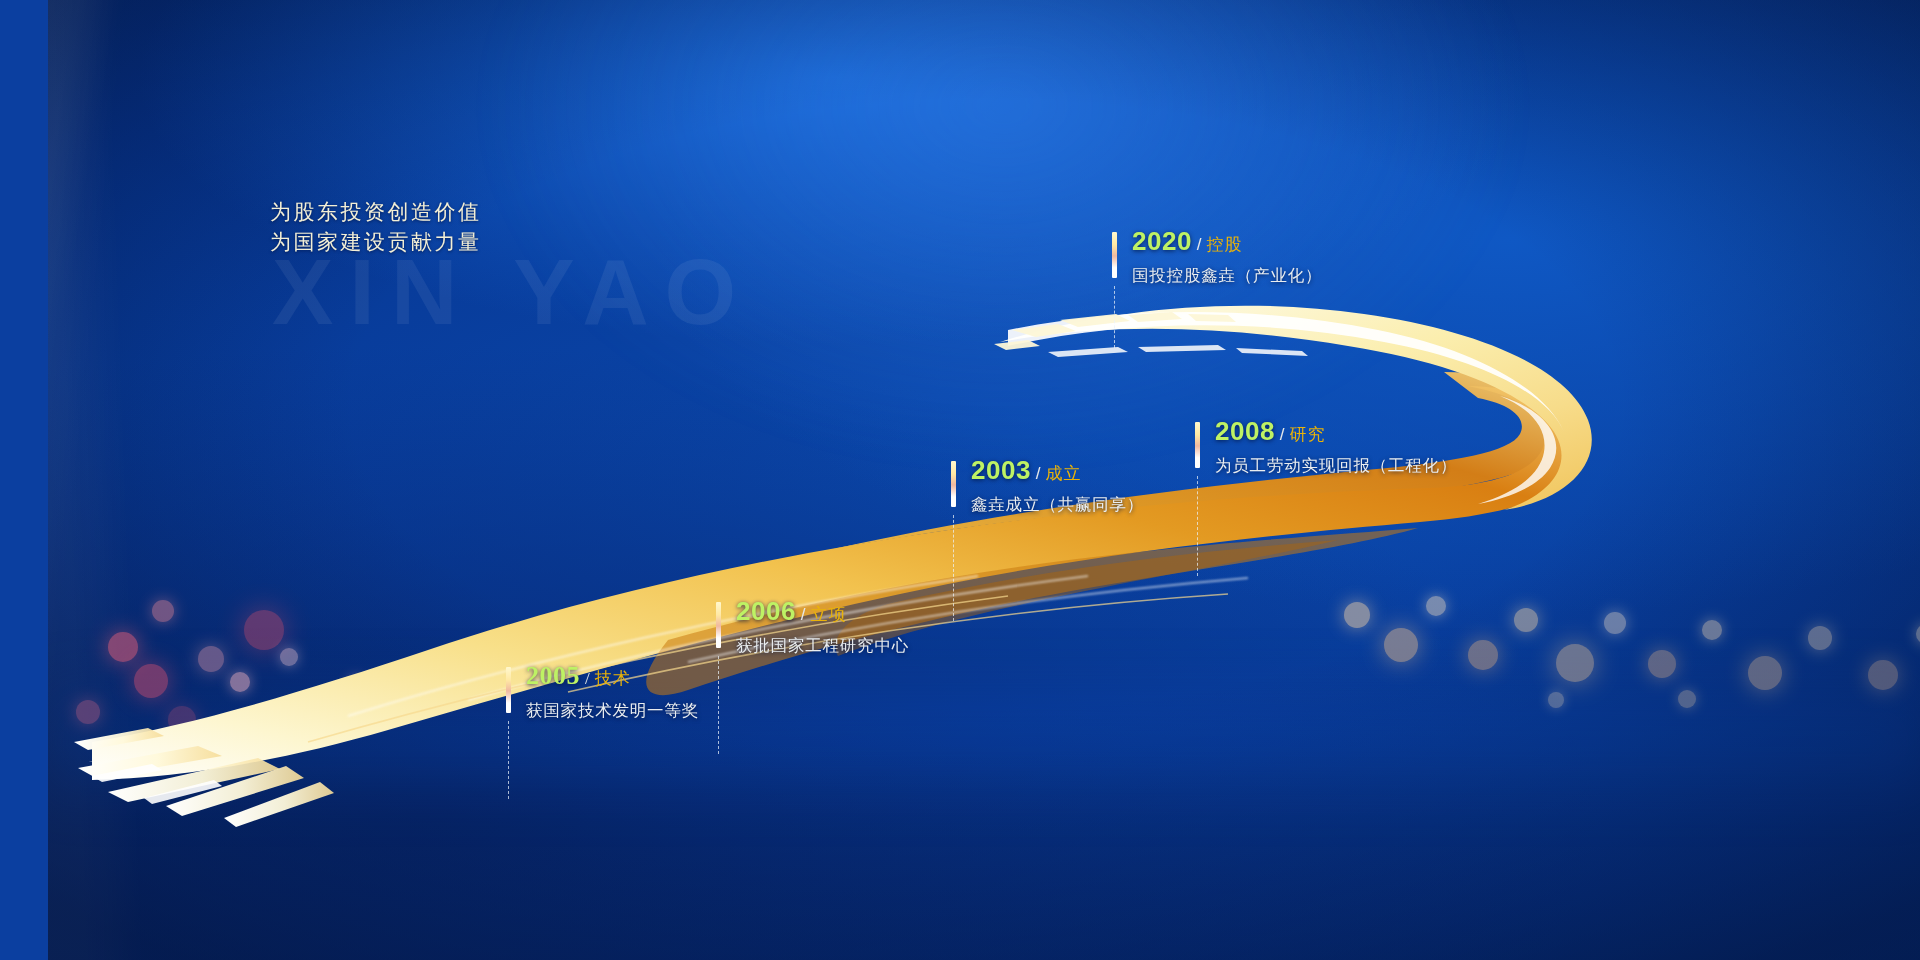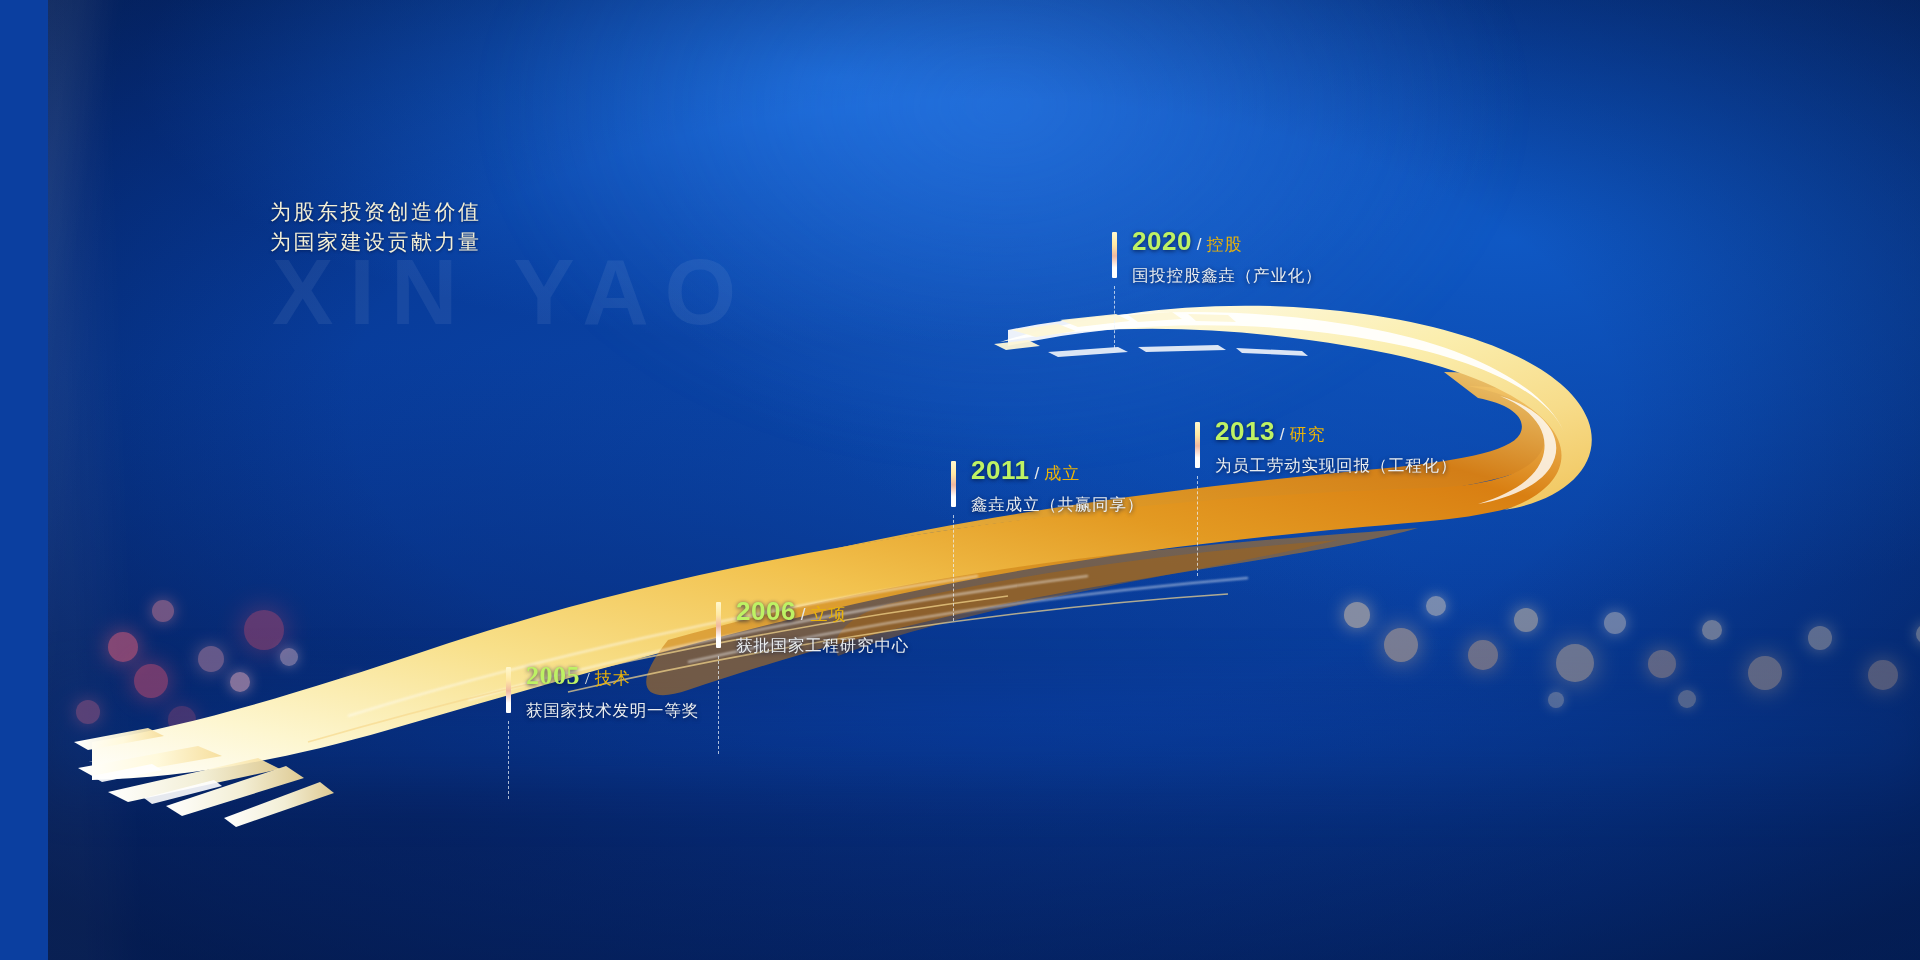"2013" span.year { text: 2013 -> 2008 }
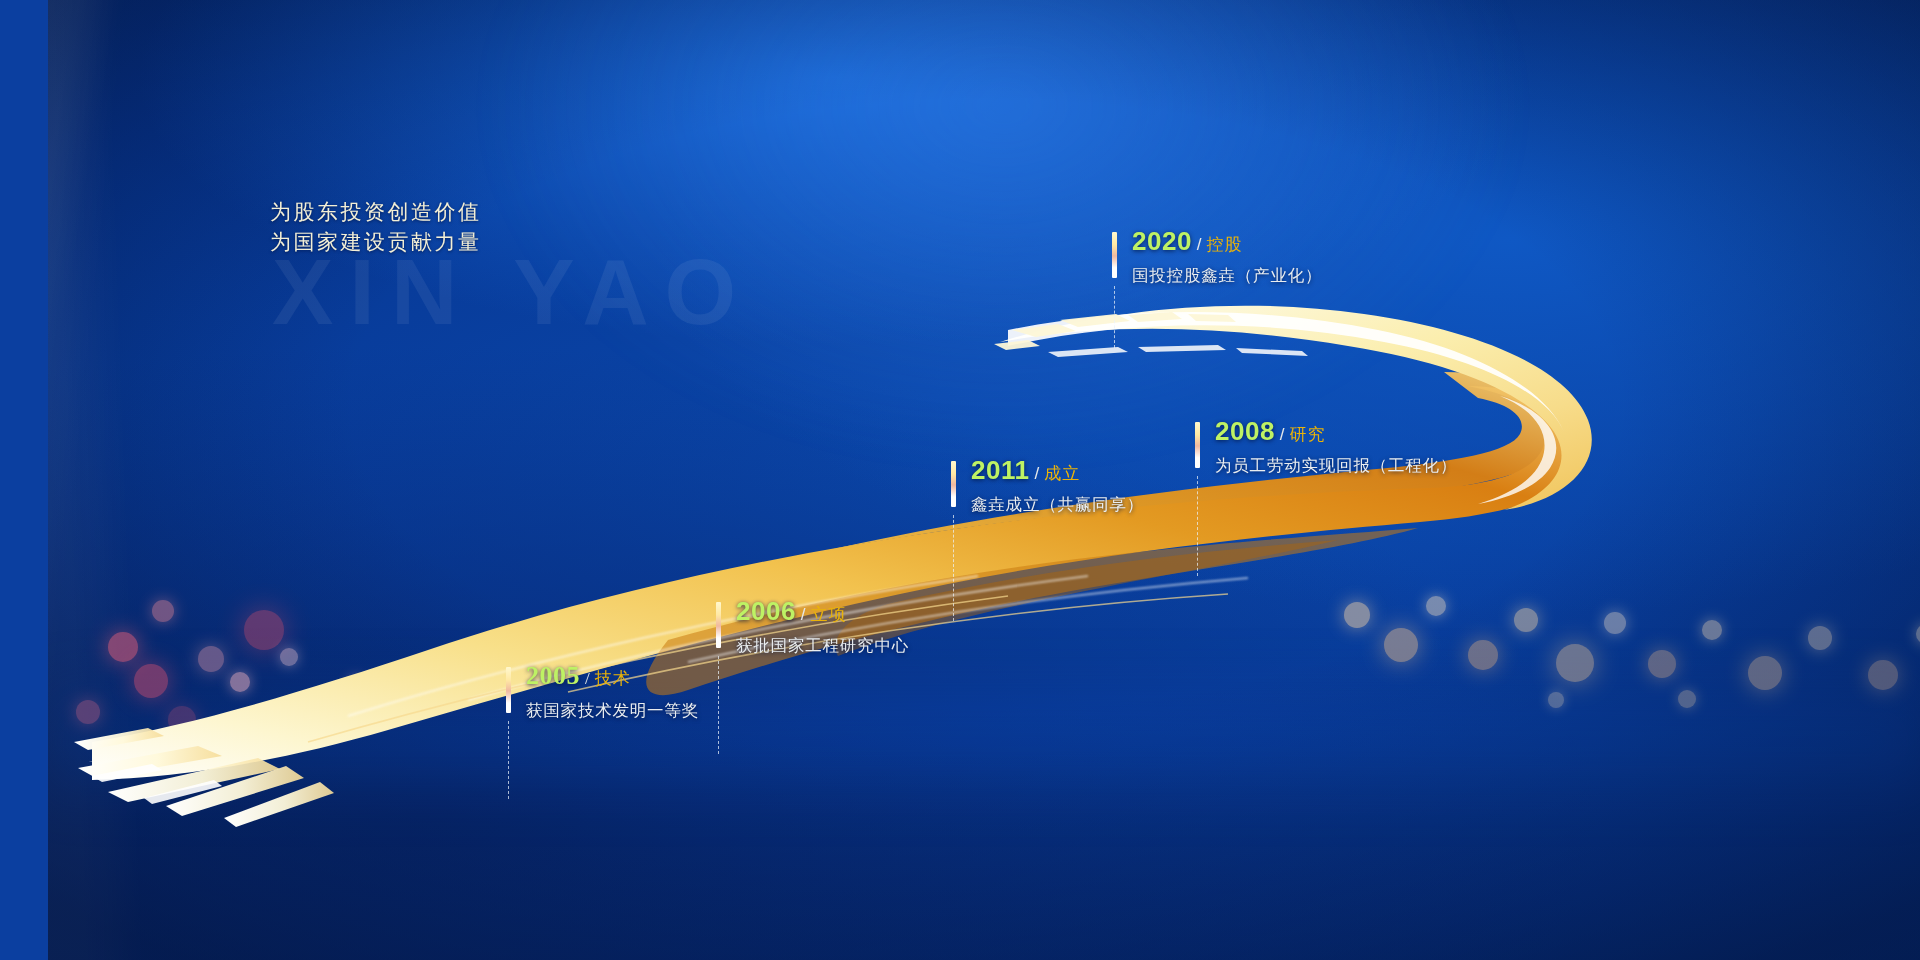"2011" span.year { text: 2011 -> 2003 }
